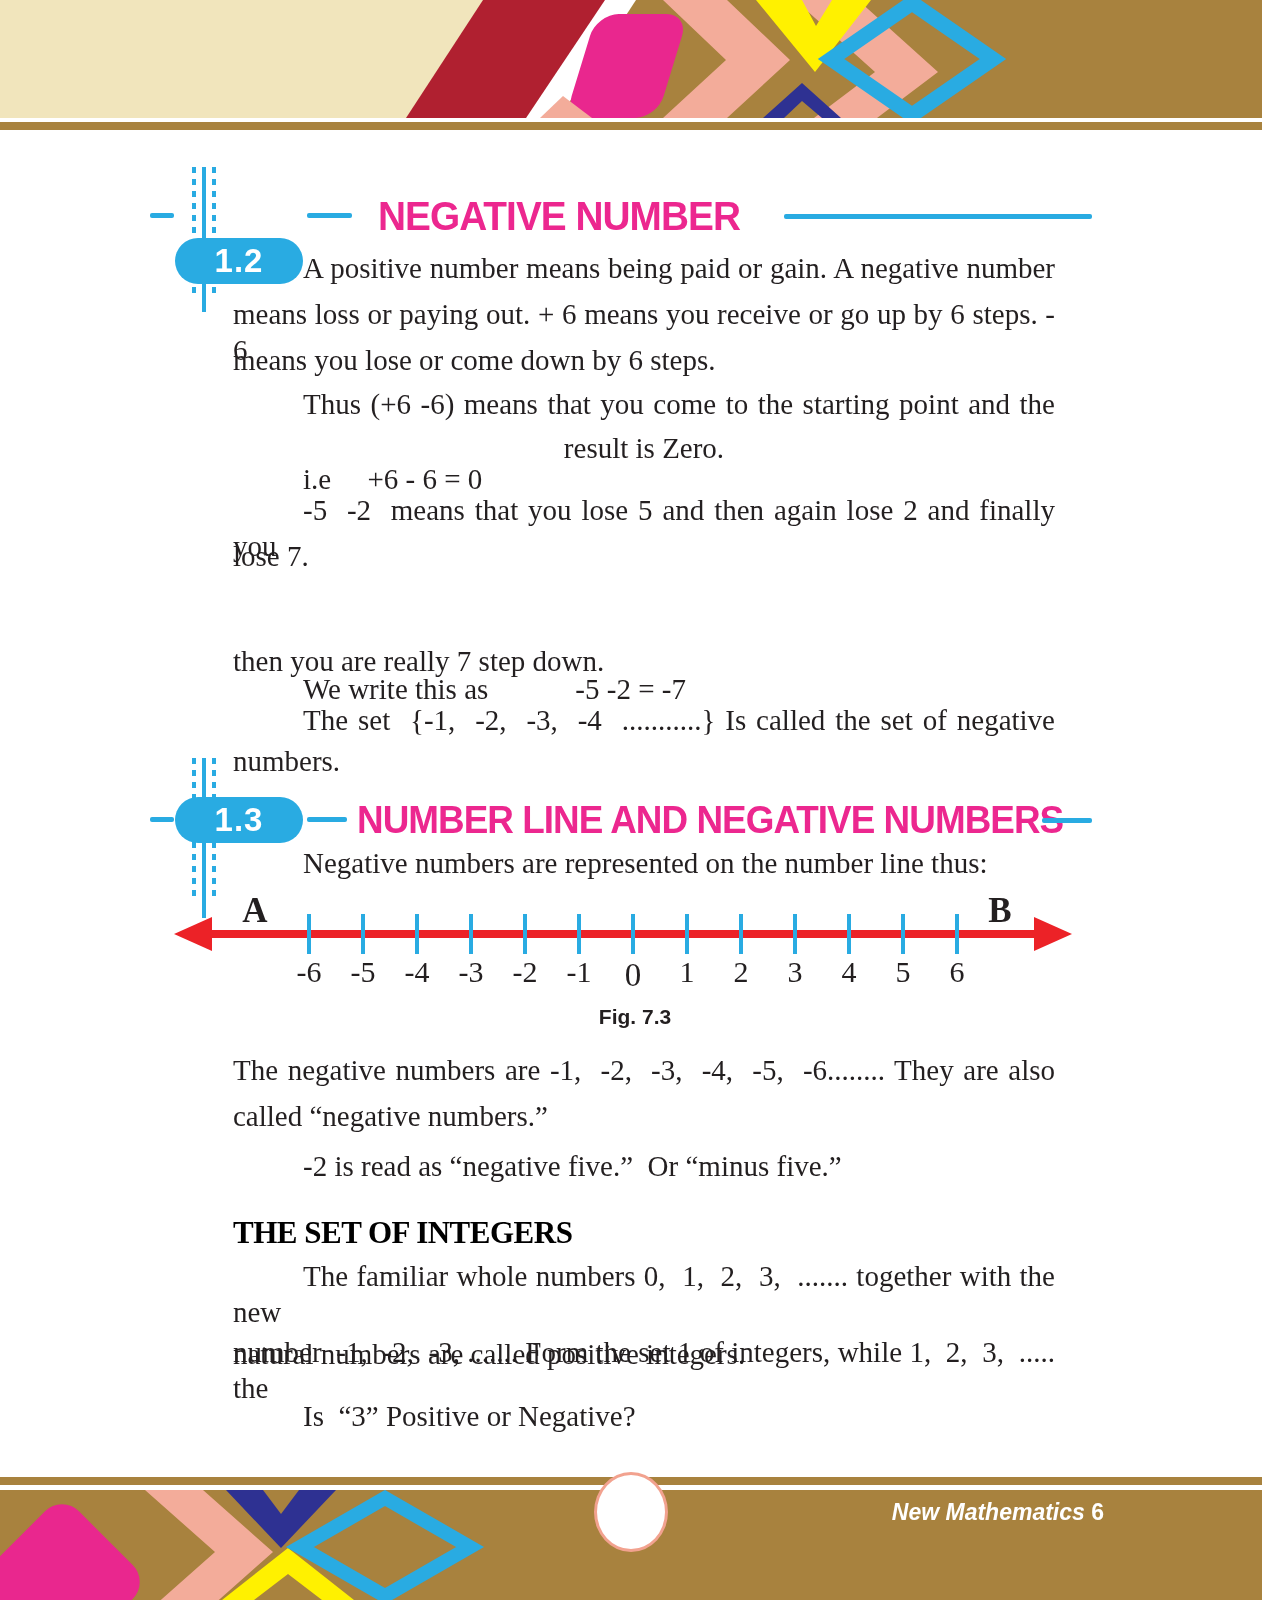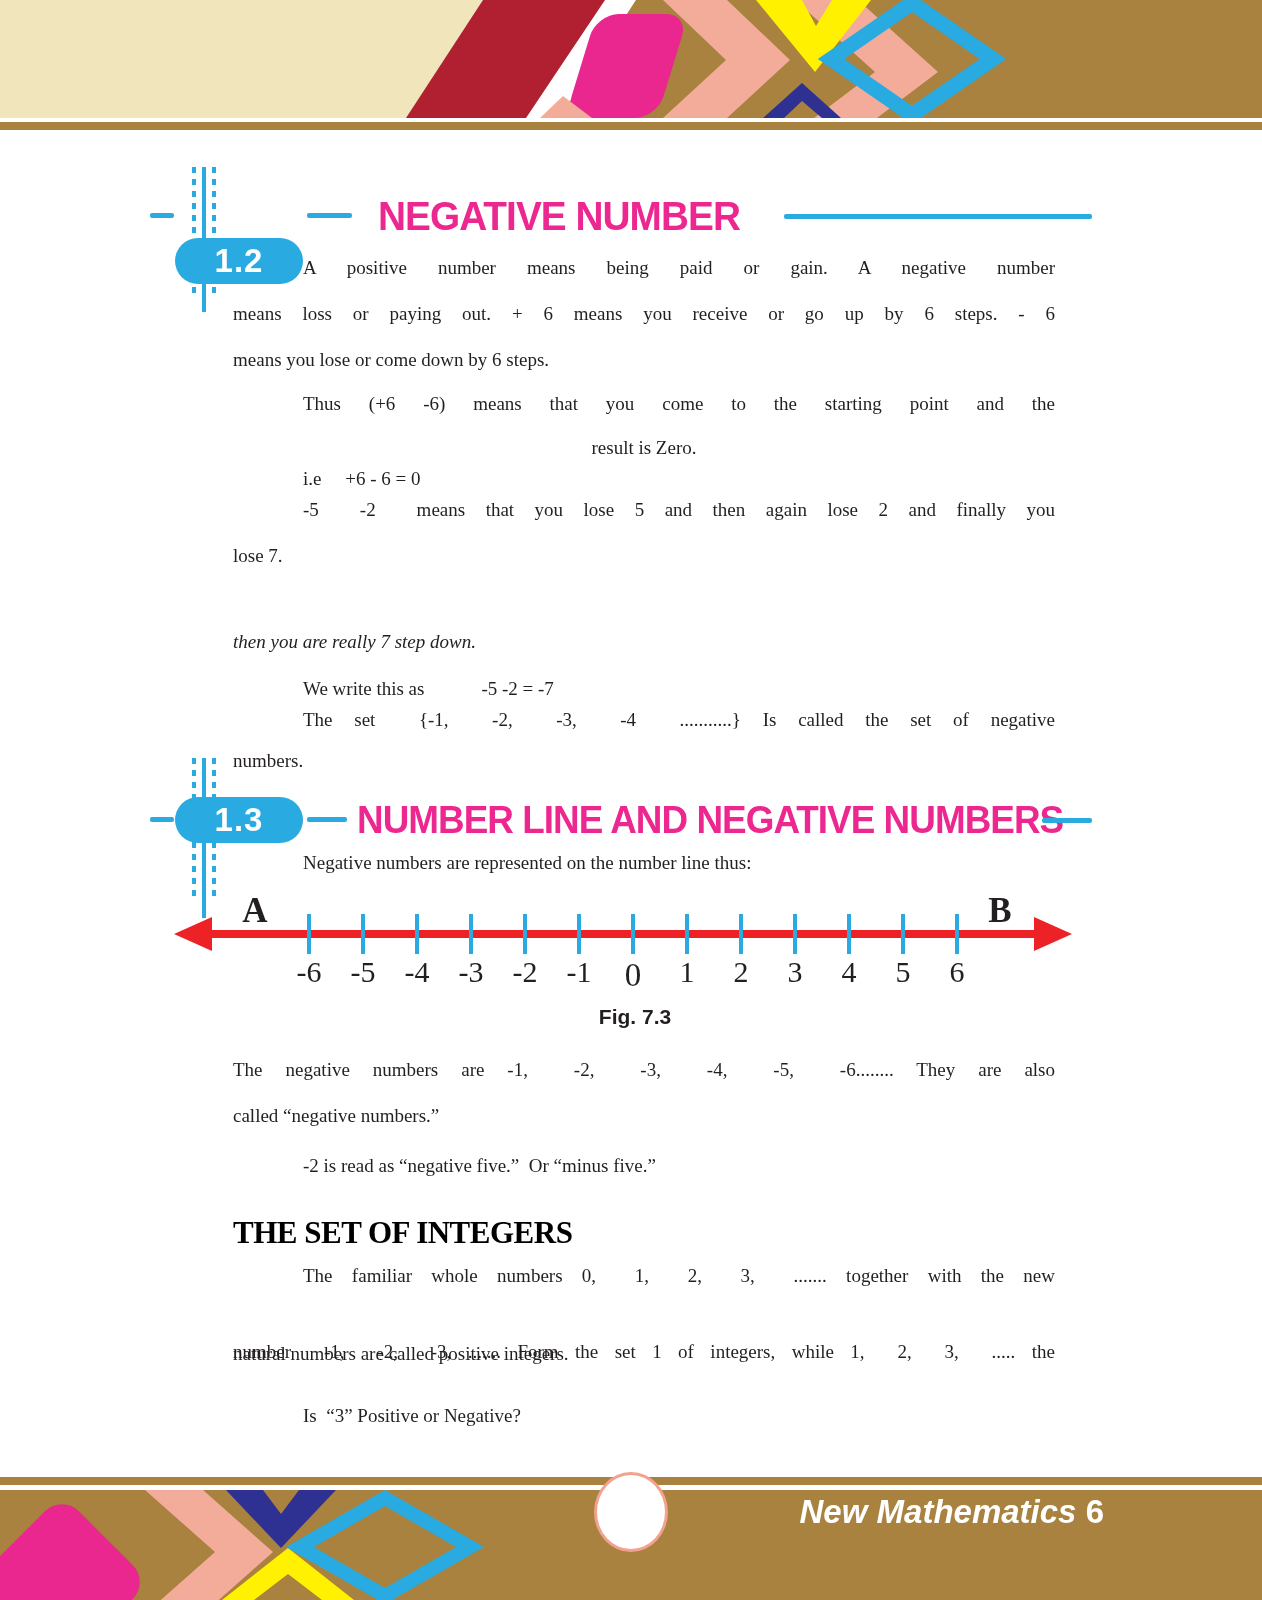"A positive number means being" .ln { font-size: 19px -> 29px }
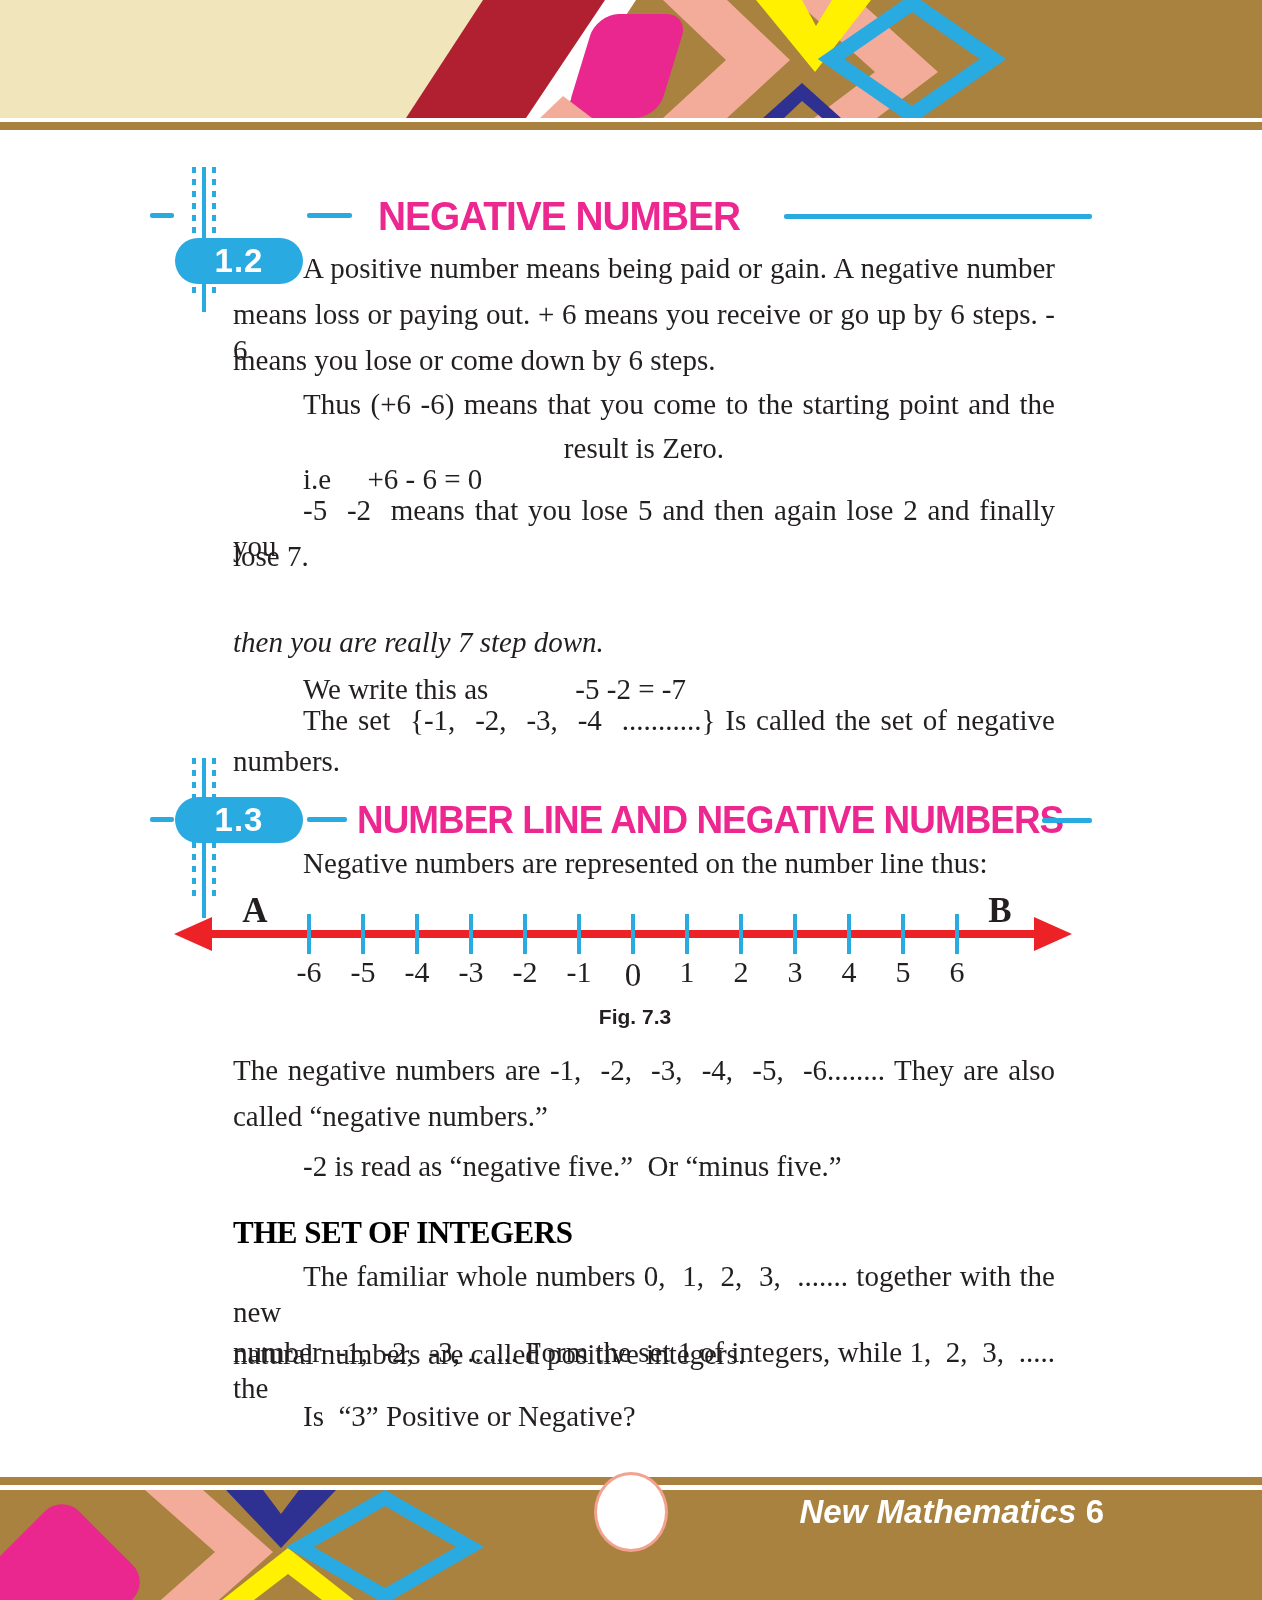"then you are really 7" div.ln { font-style: italic -> none; top: 624px -> 643px }
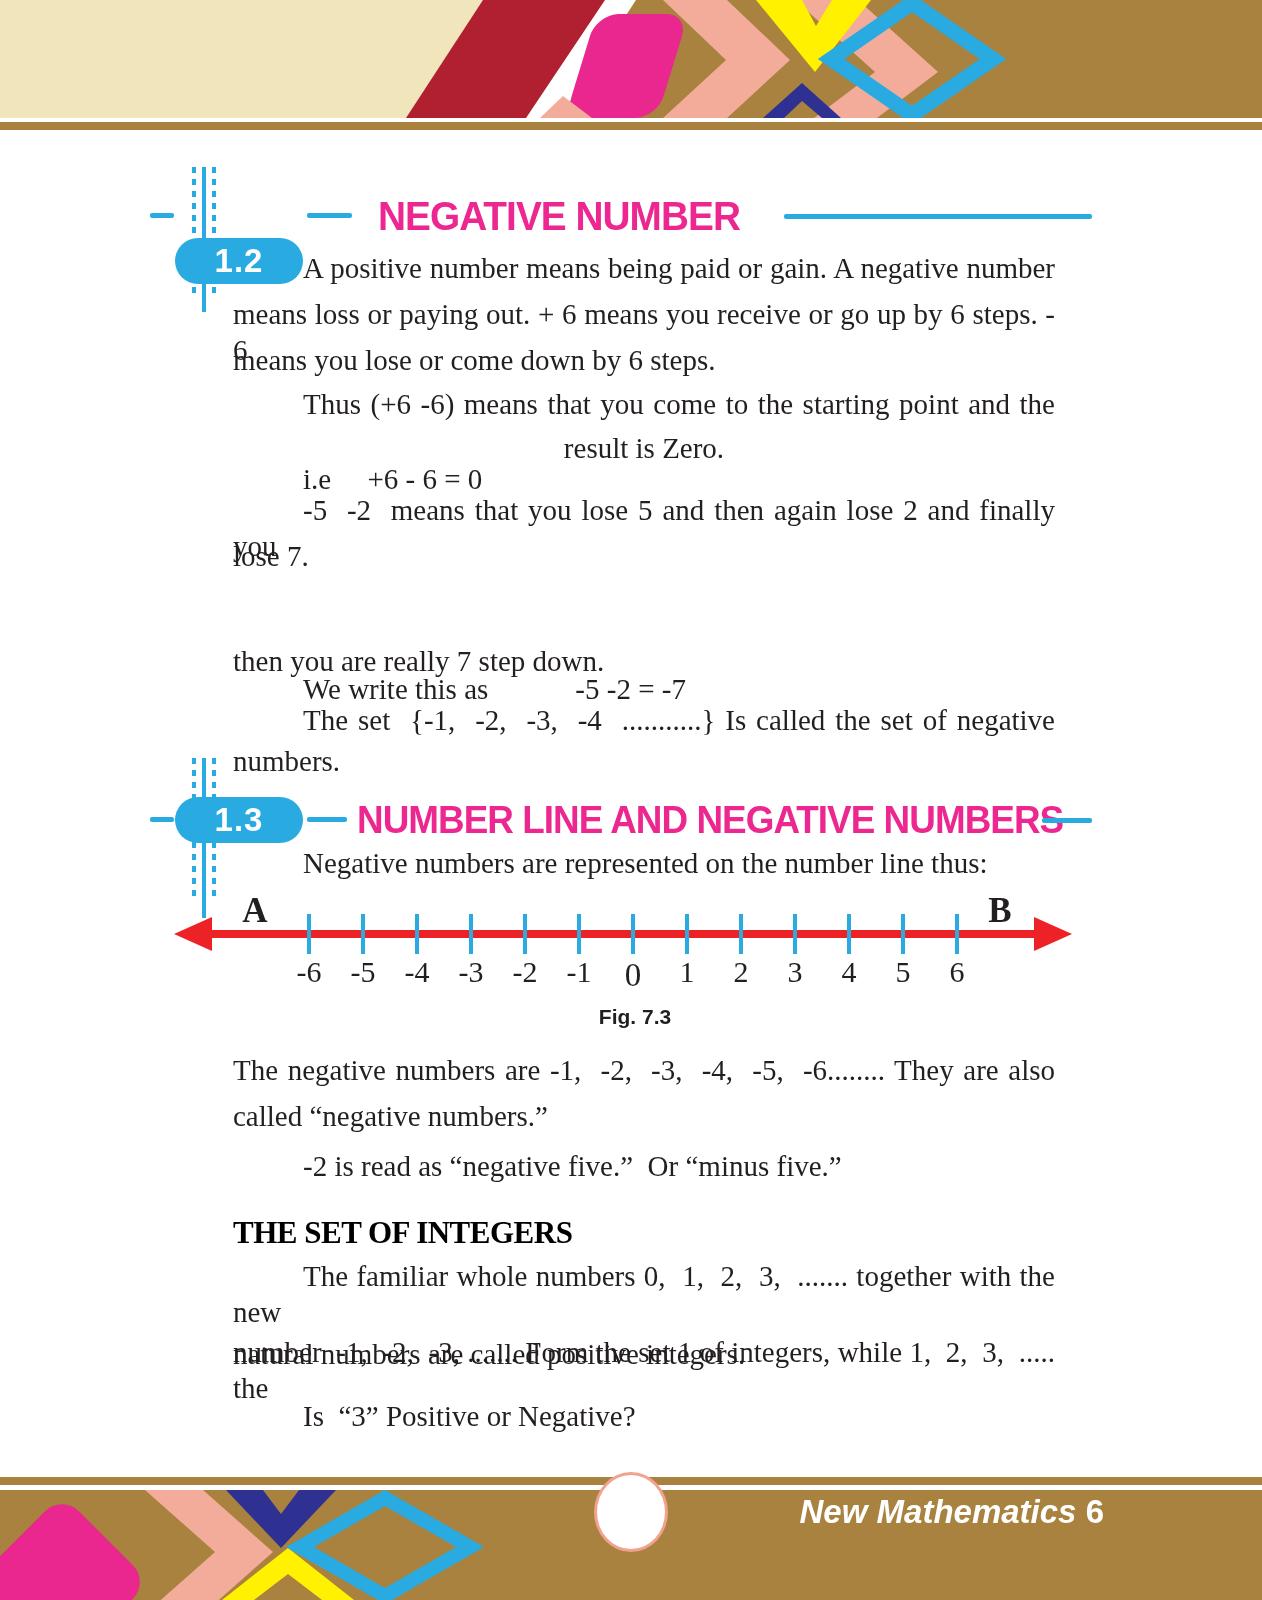"New Mathematics 6" .booktitle { font-size: 33px -> 23px }
